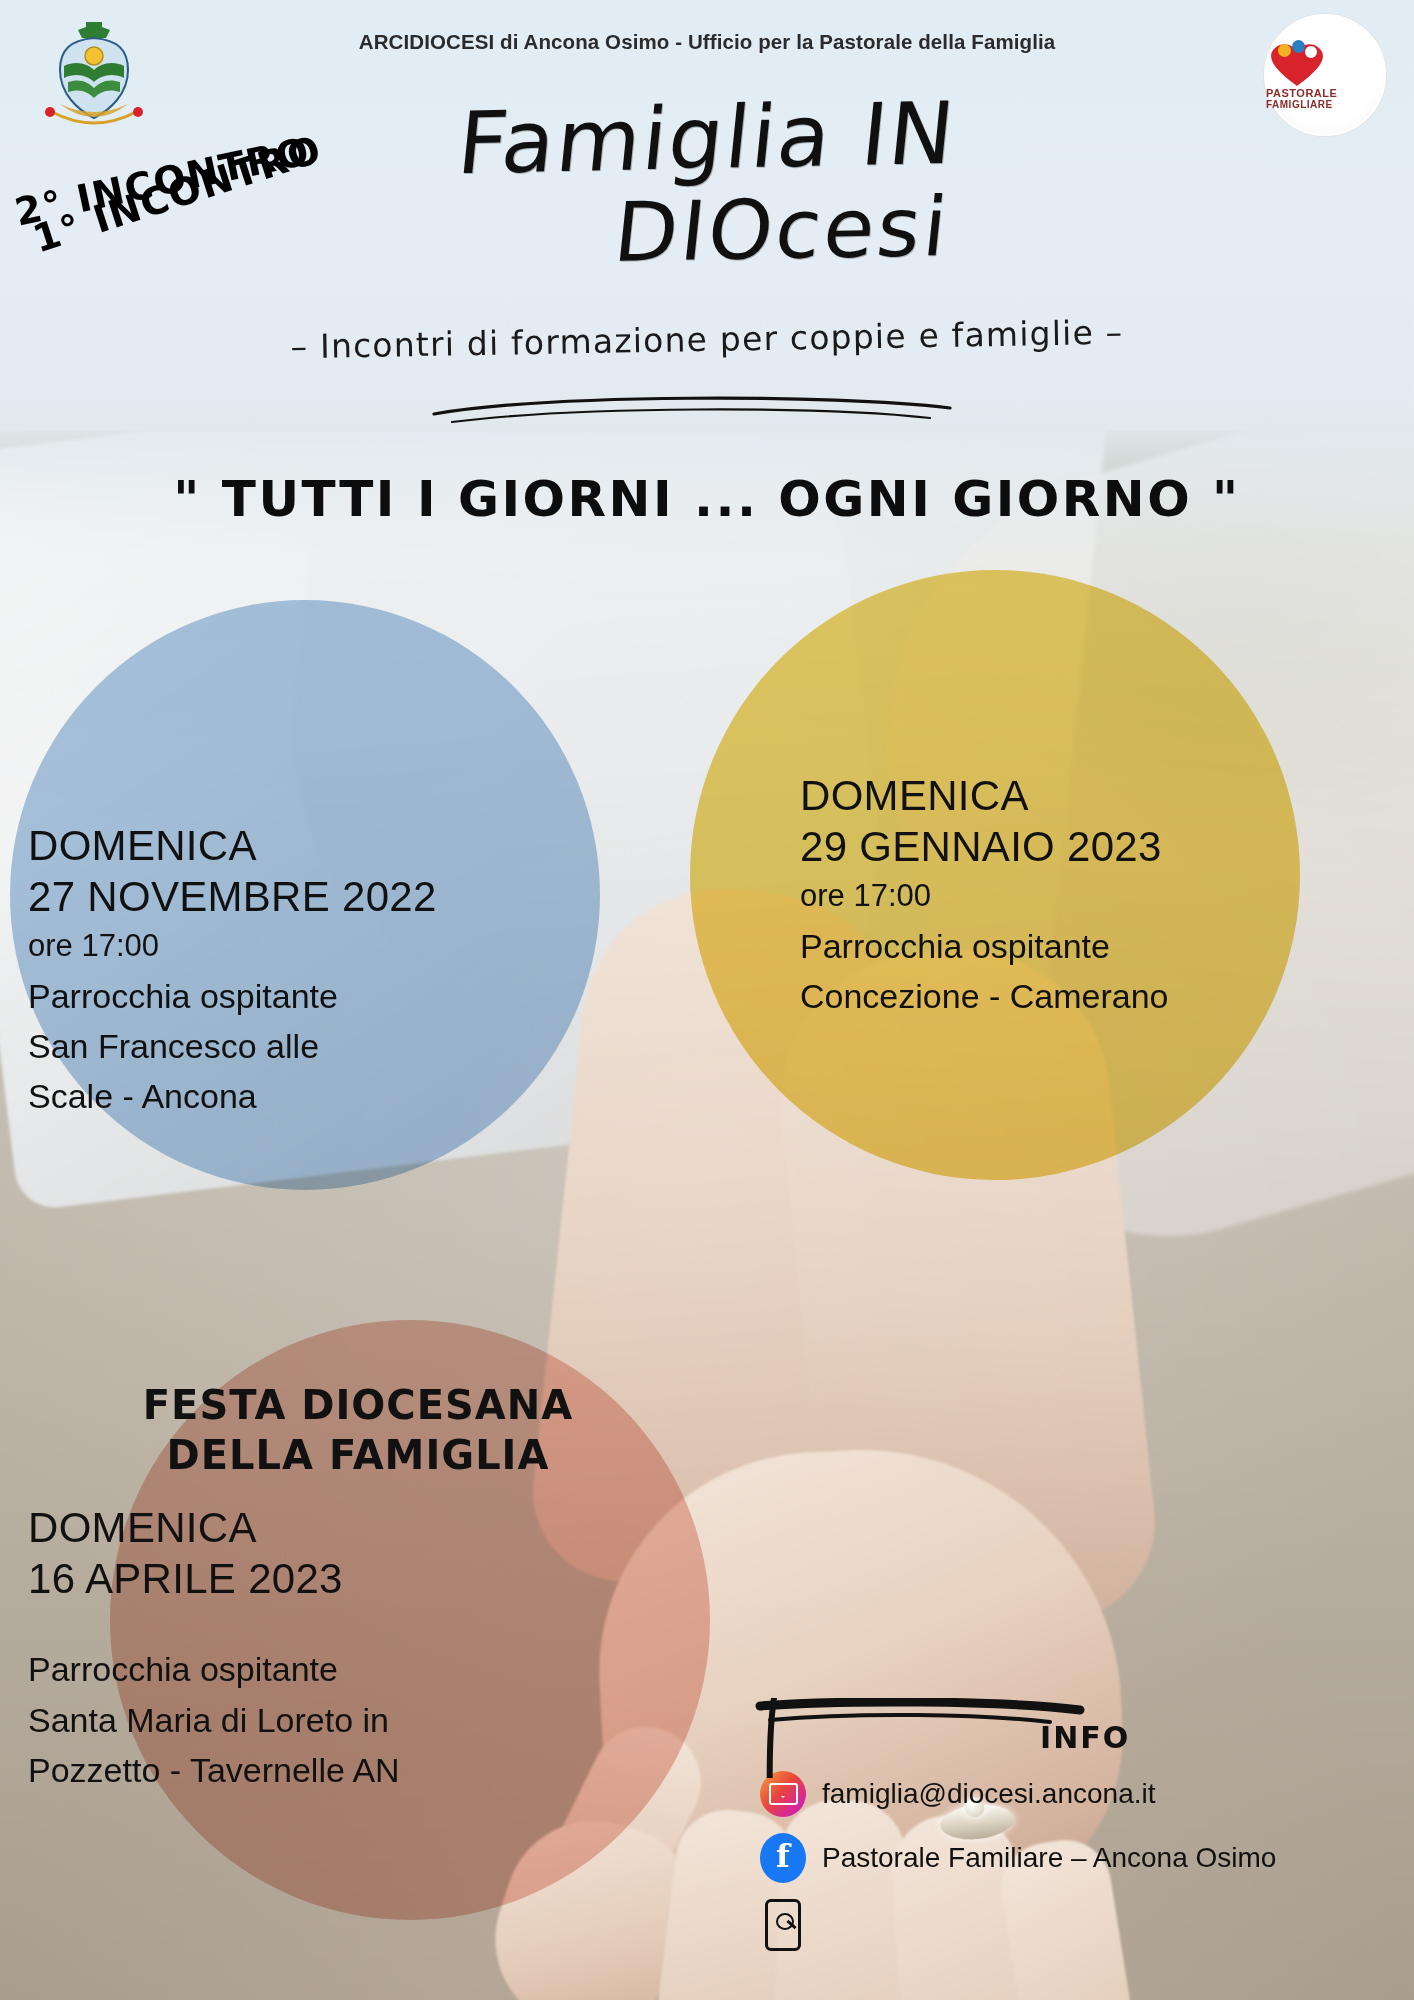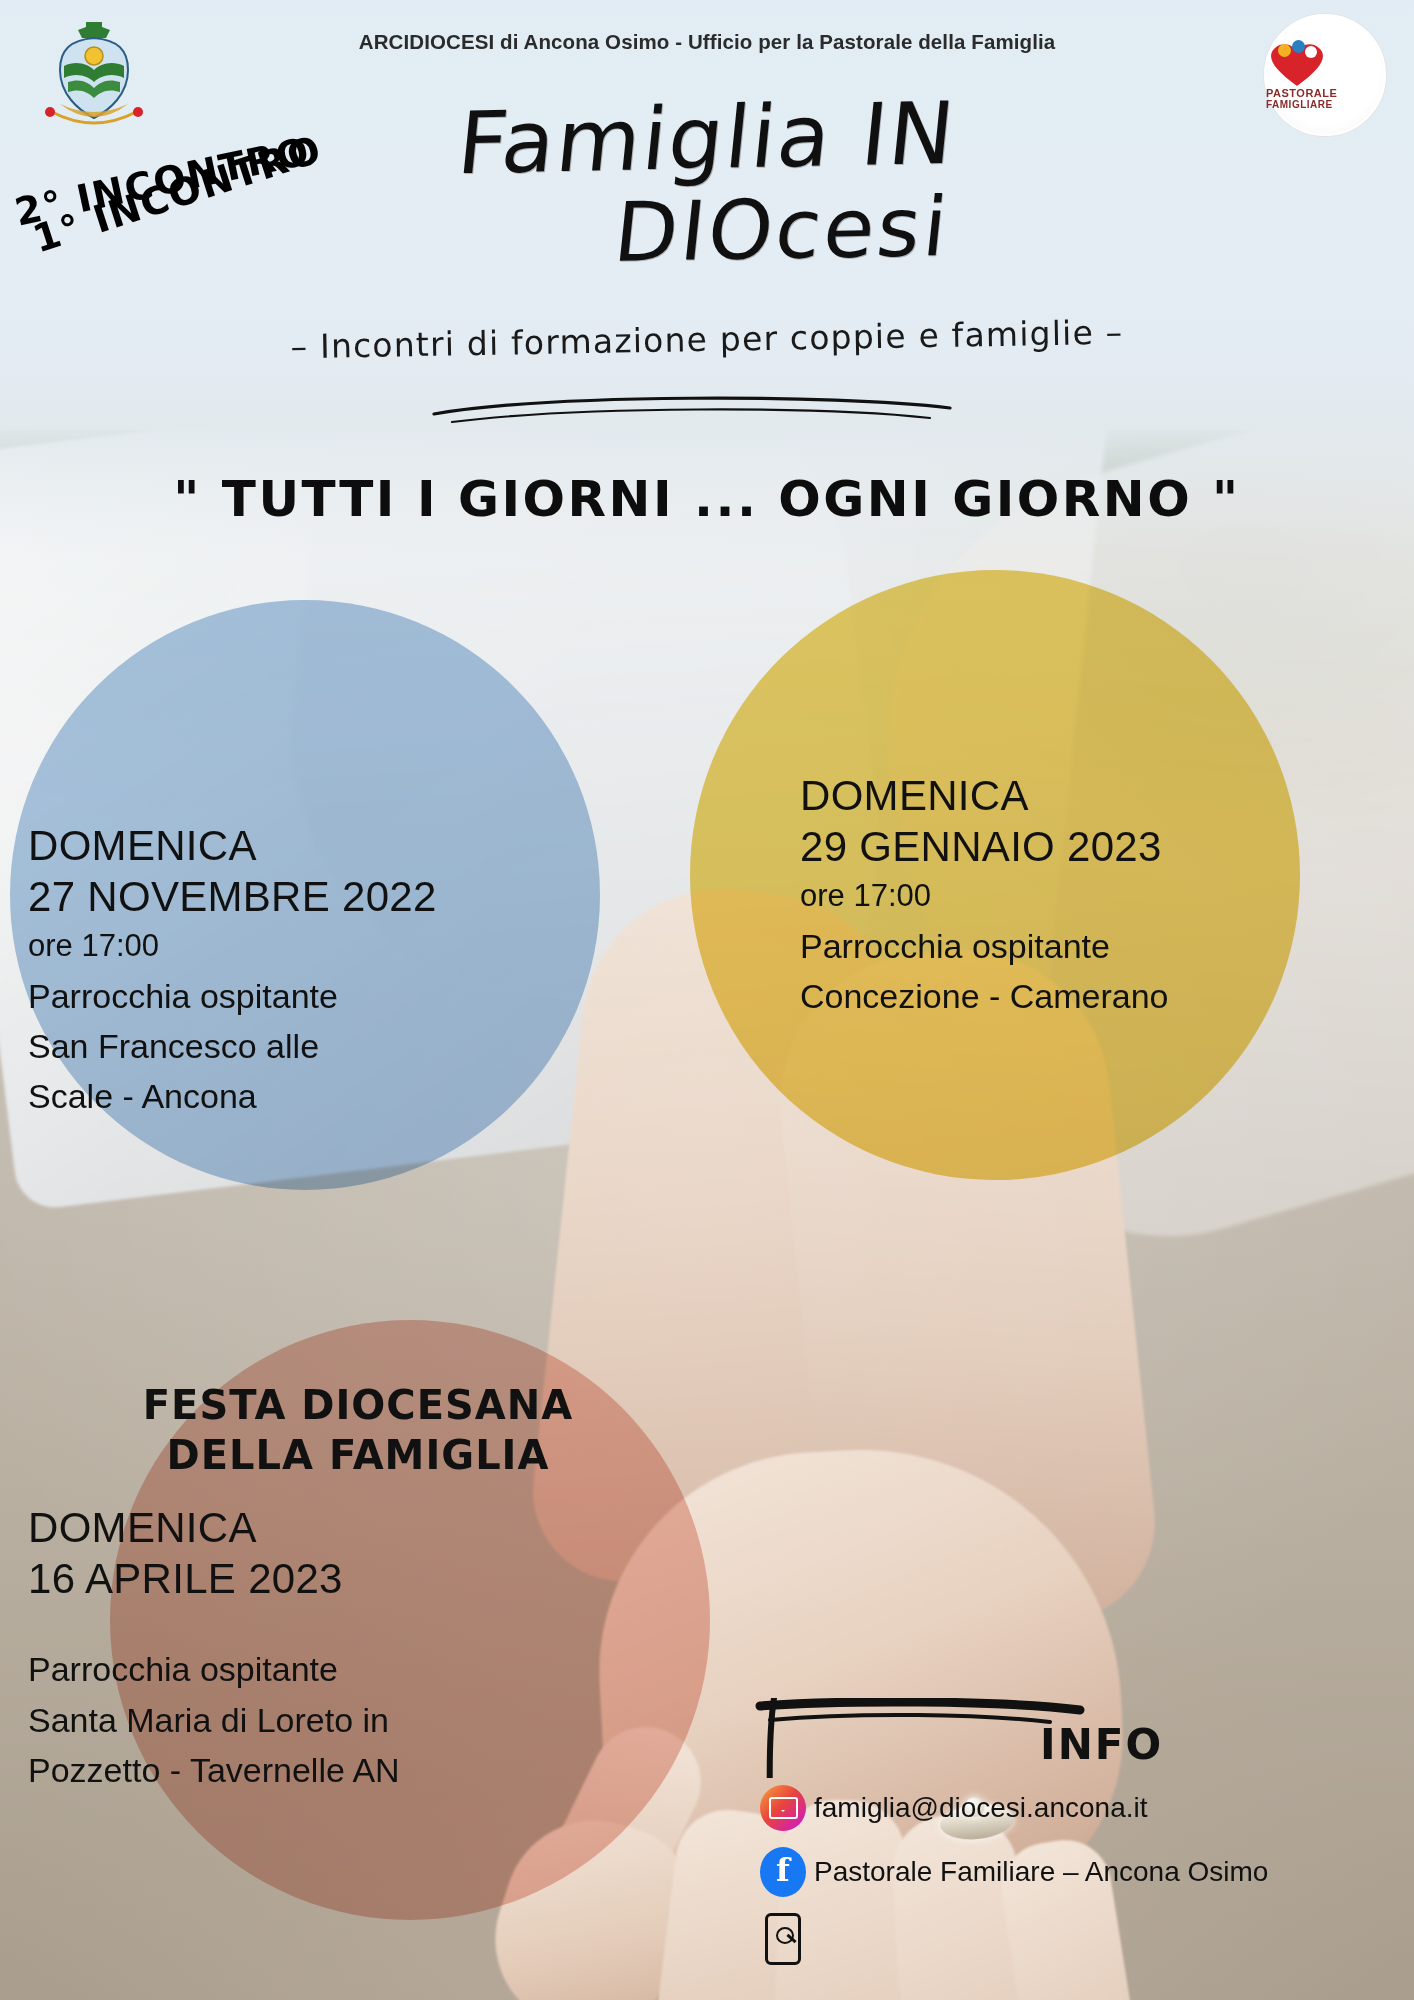"INFO" .info-head { font-size: 42px -> 30px }
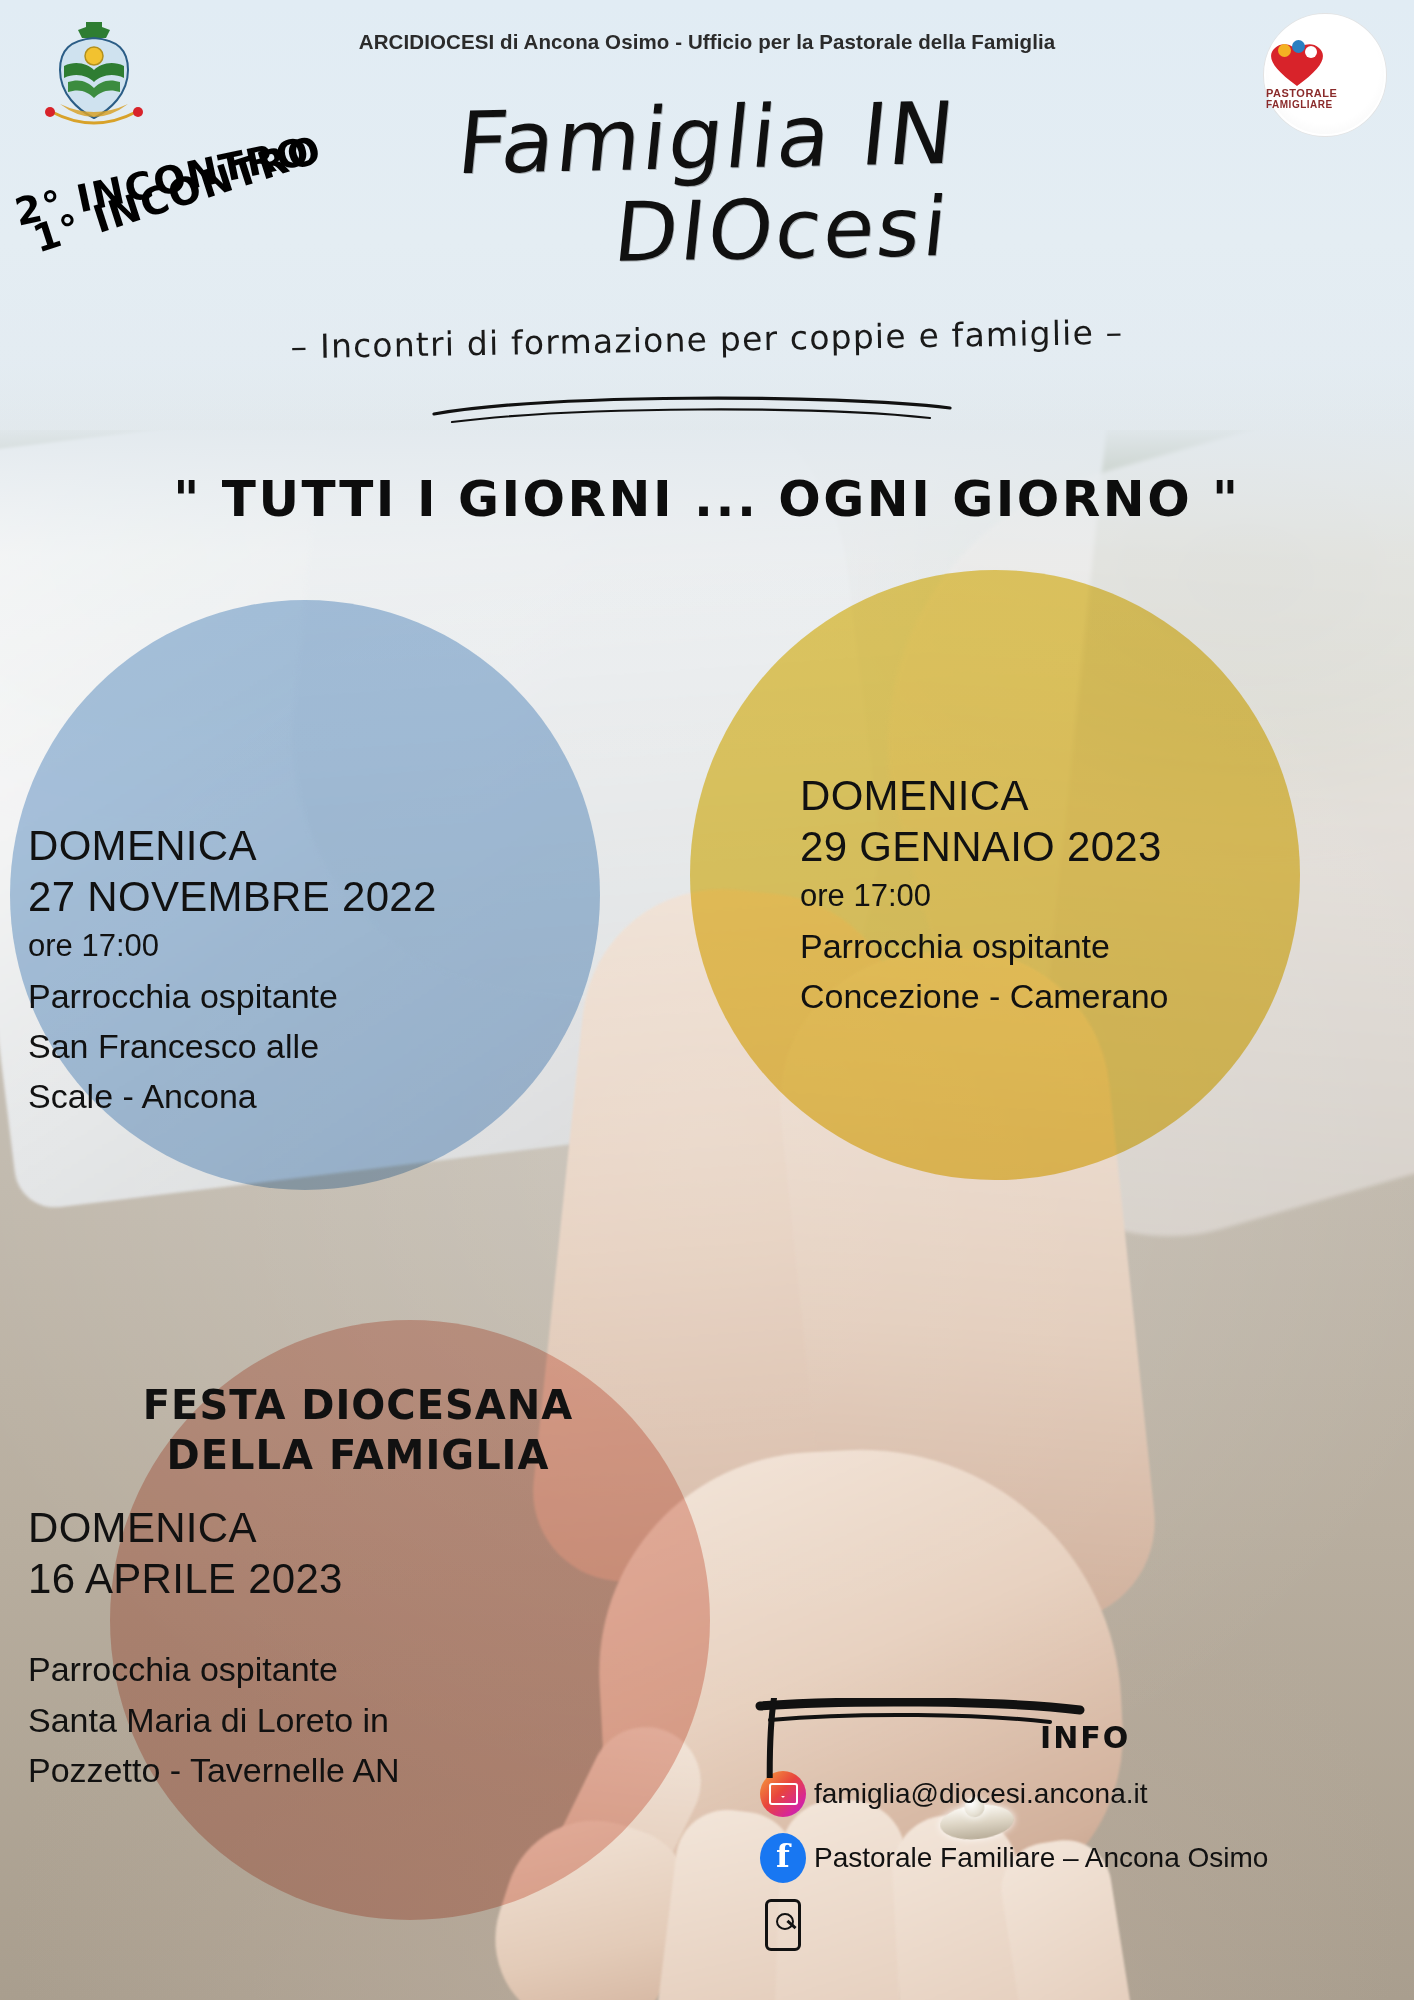"famiglia@diocesi.ancona.it" .info-row .txt { margin-left: 8px -> 16px }
